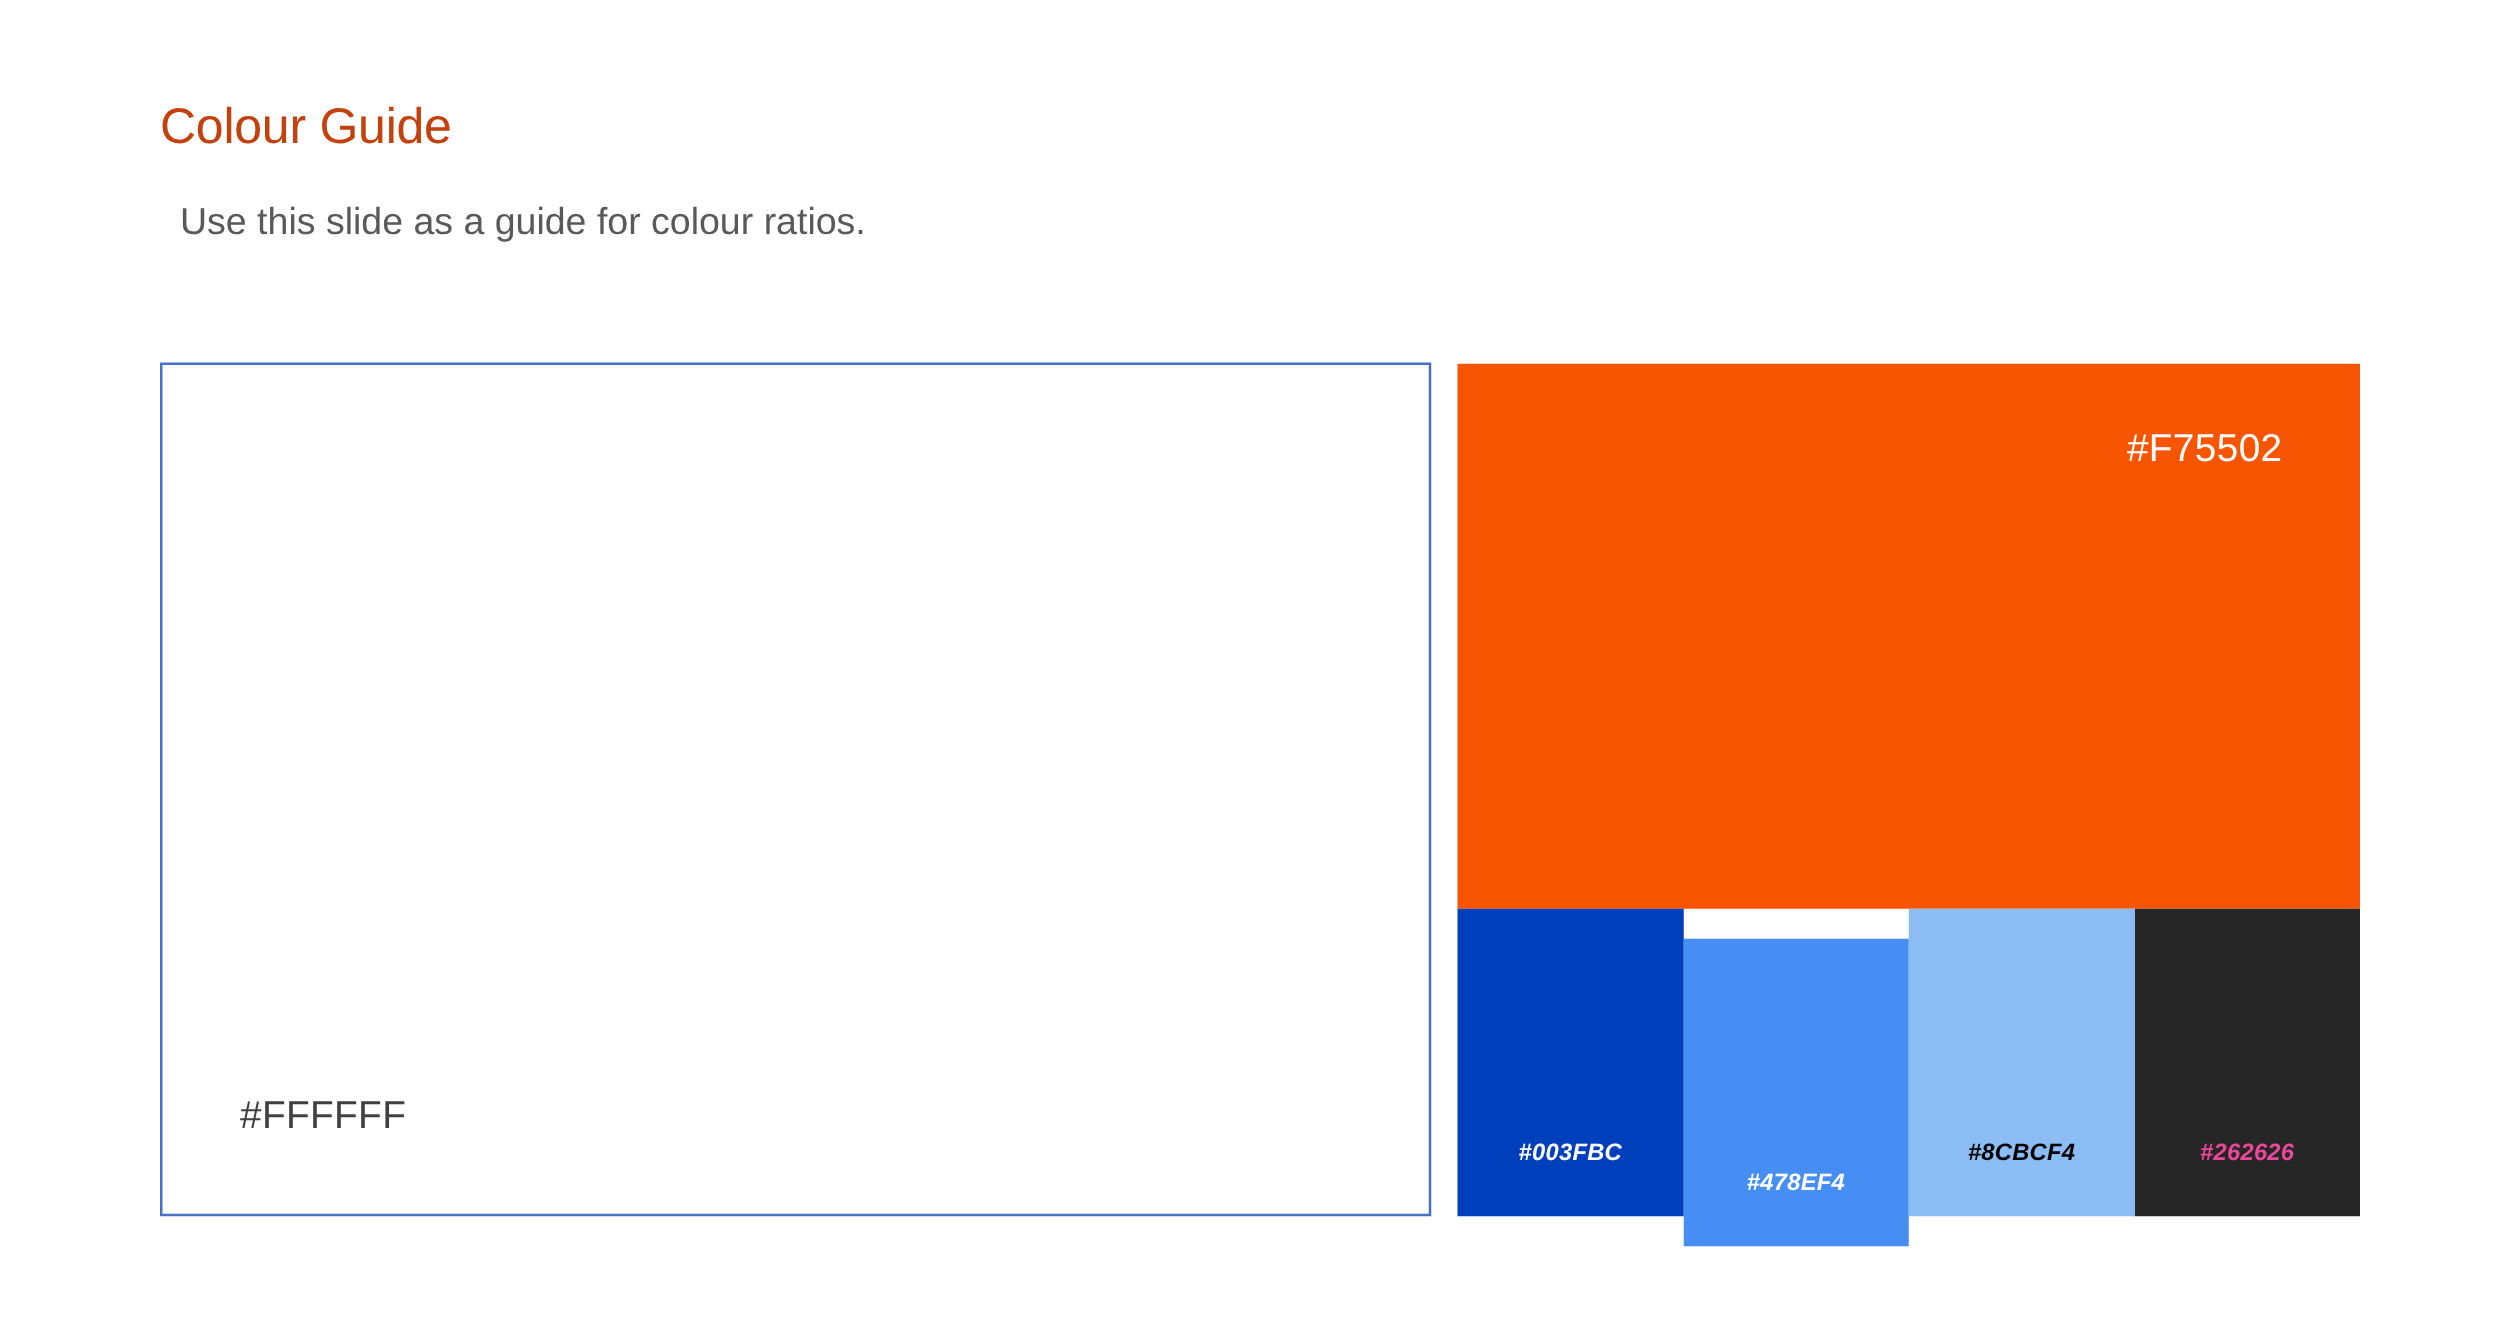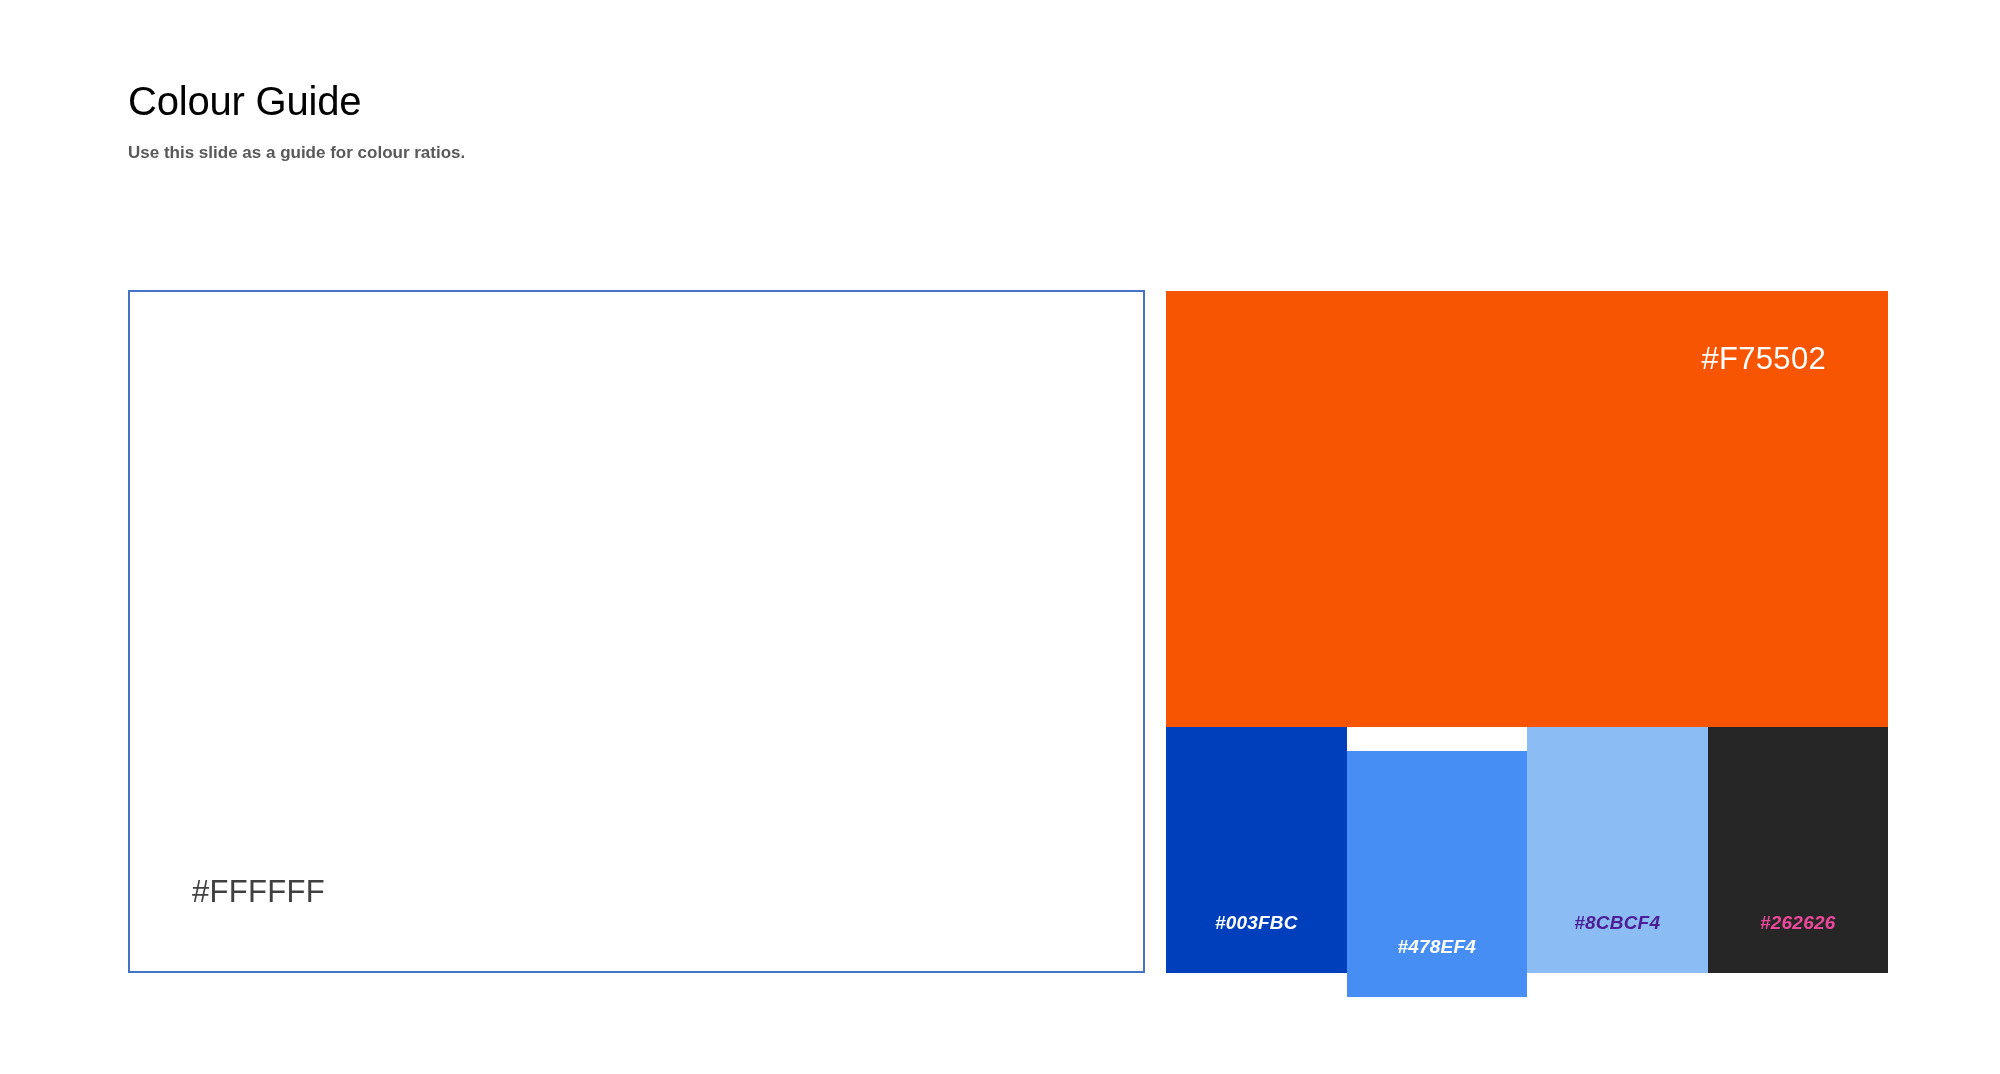"Colour Guide" h1.slide-title { color: #000000 -> #c2410c }
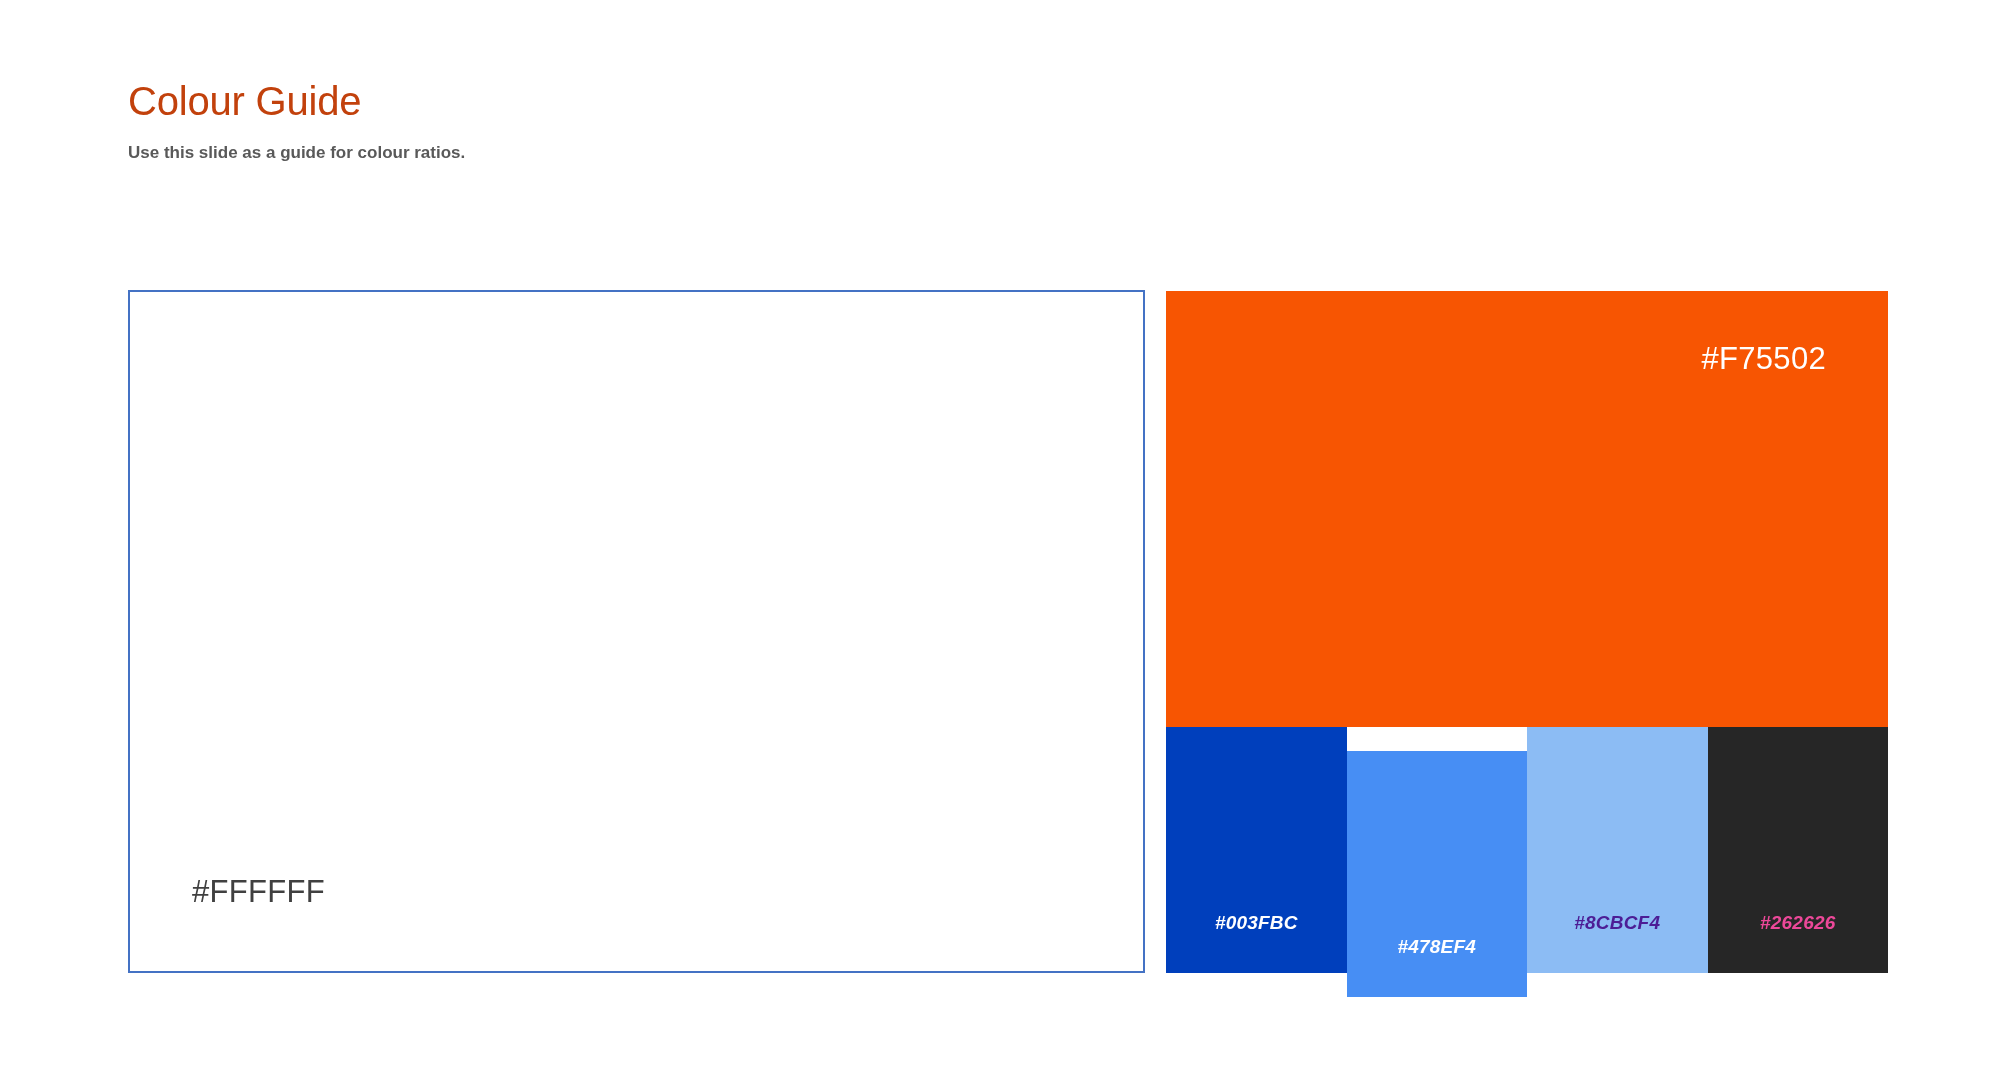"Use this slide as a" .slide-subtitle { font-size: 17px -> 30px; font-weight: 700 -> 400; margin: 0 -> 16px }
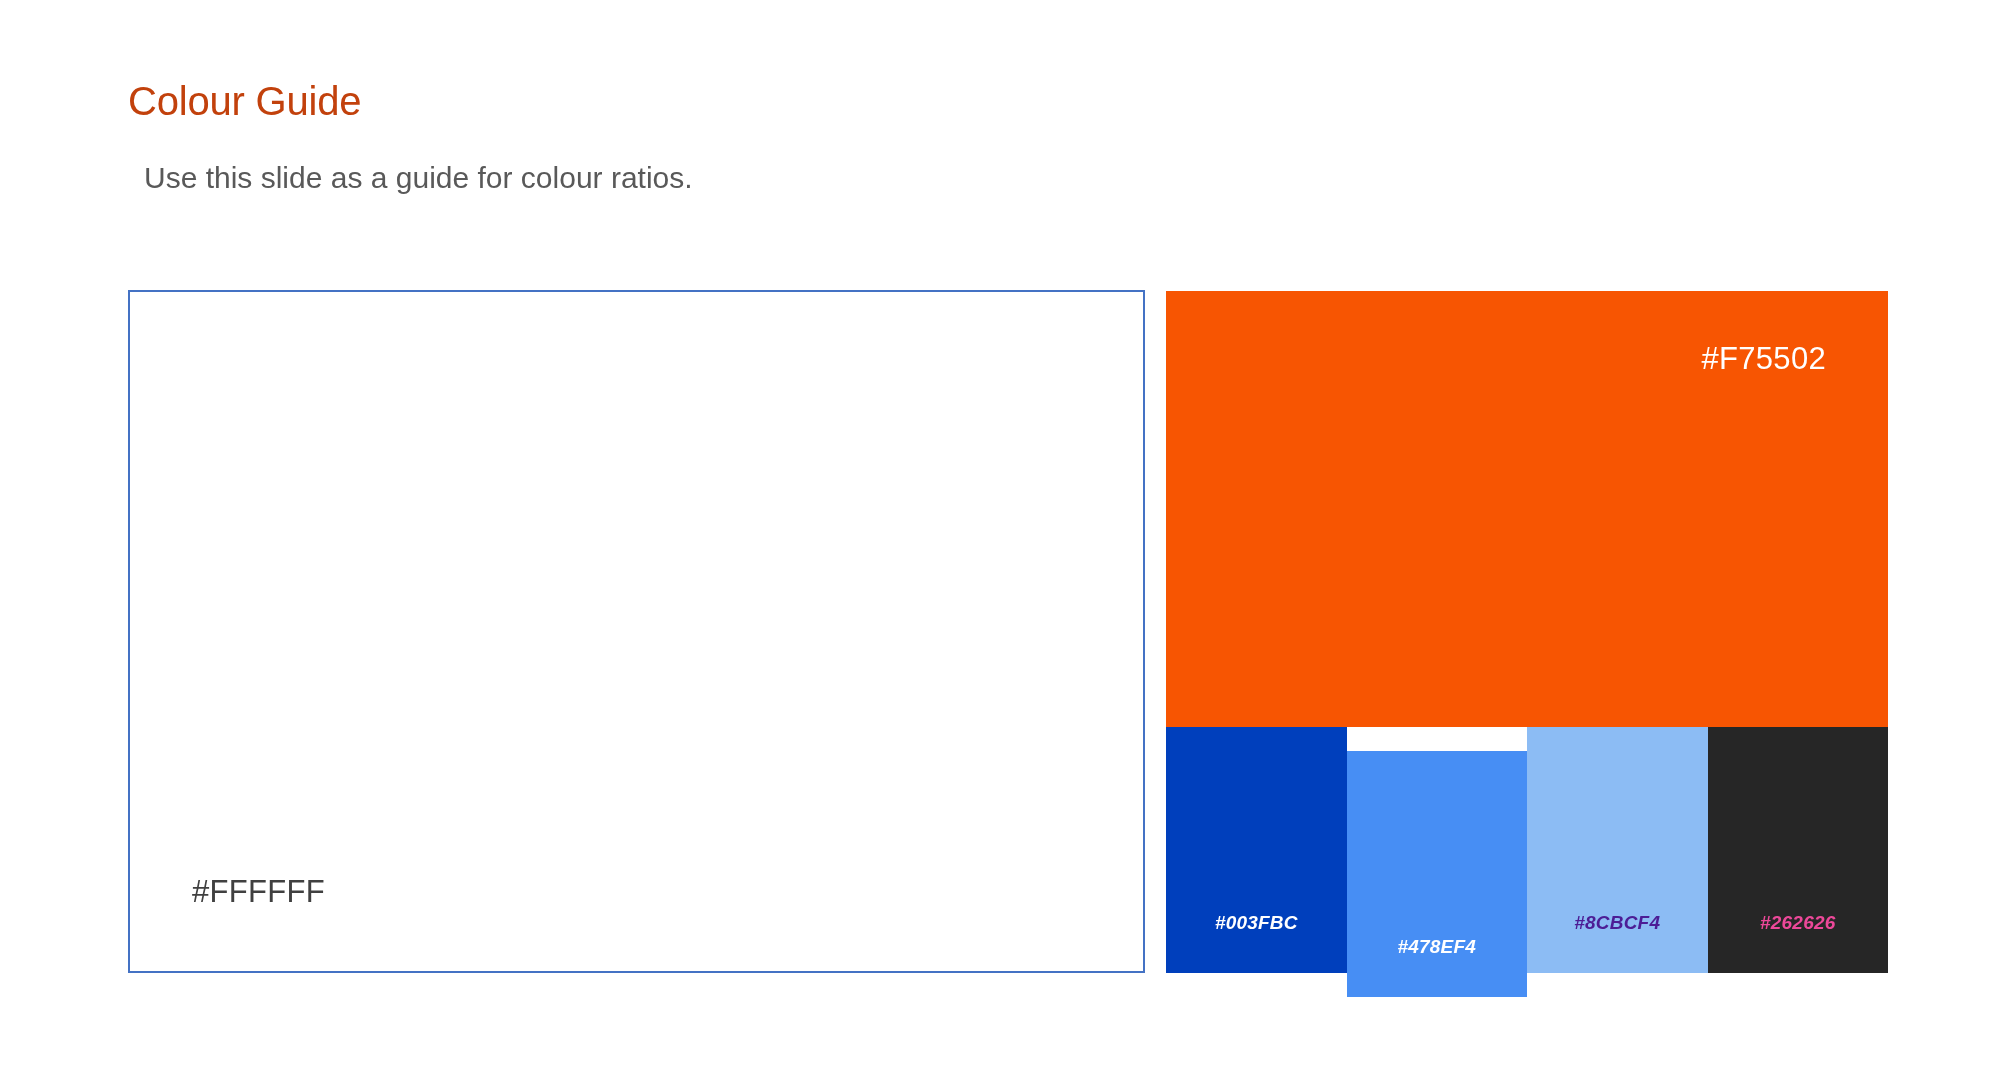"#8CBCF4" span.swatch-label { color: #4c1d95 -> #000000 }
